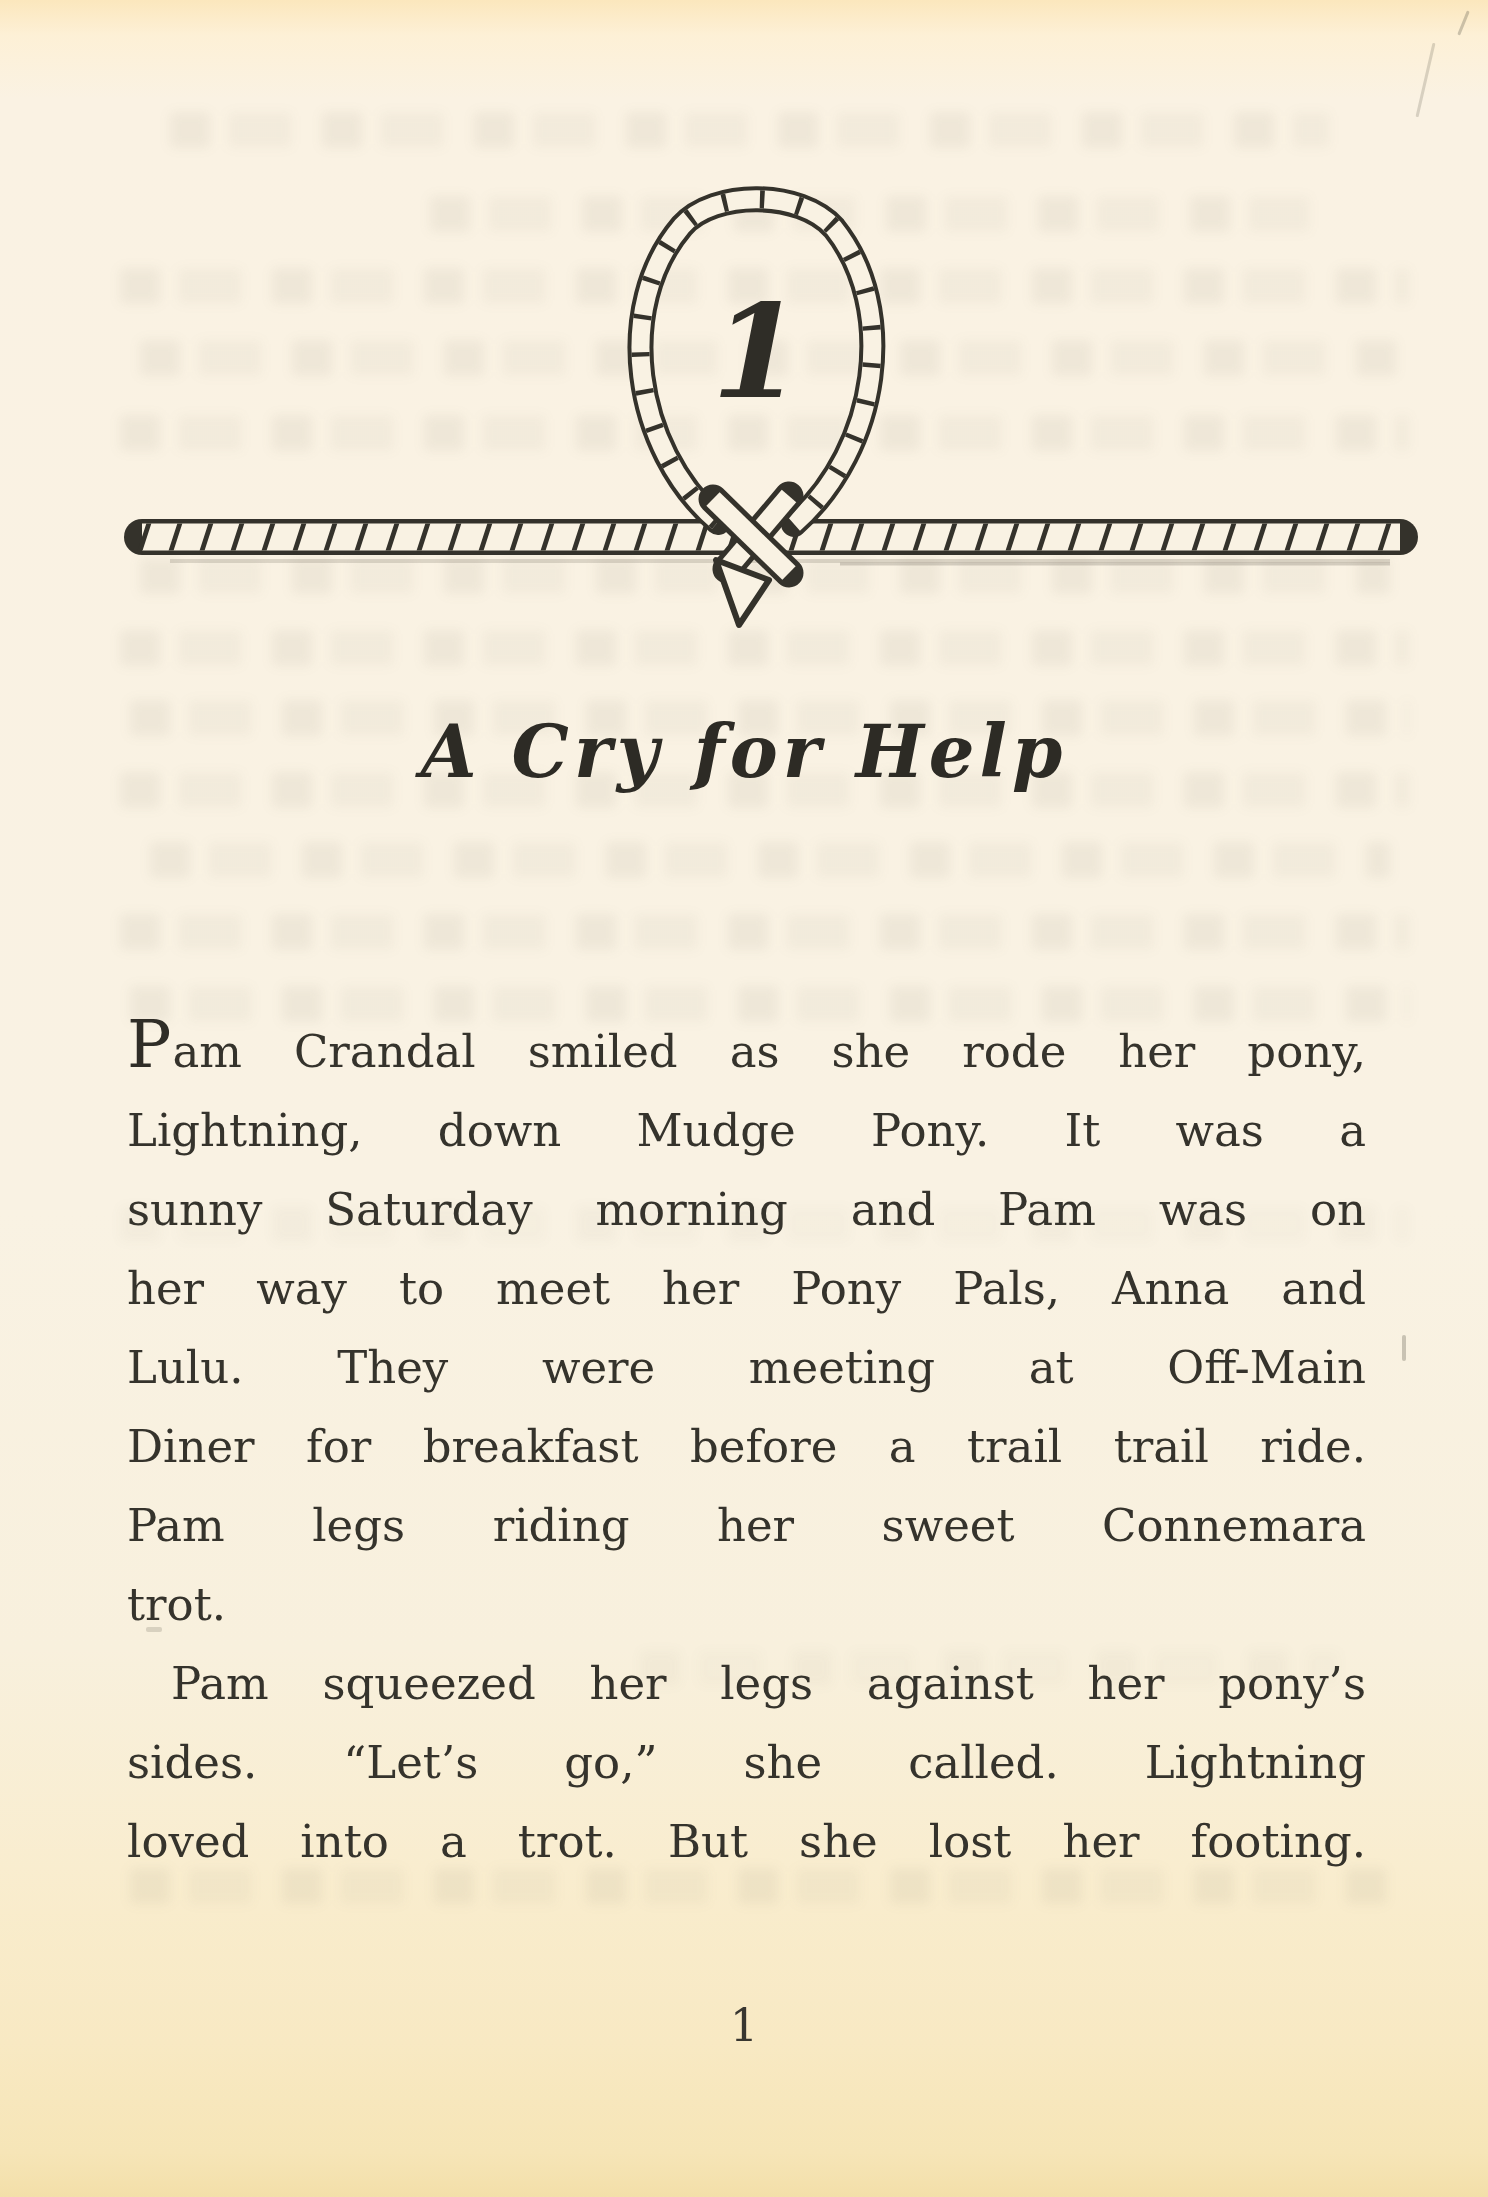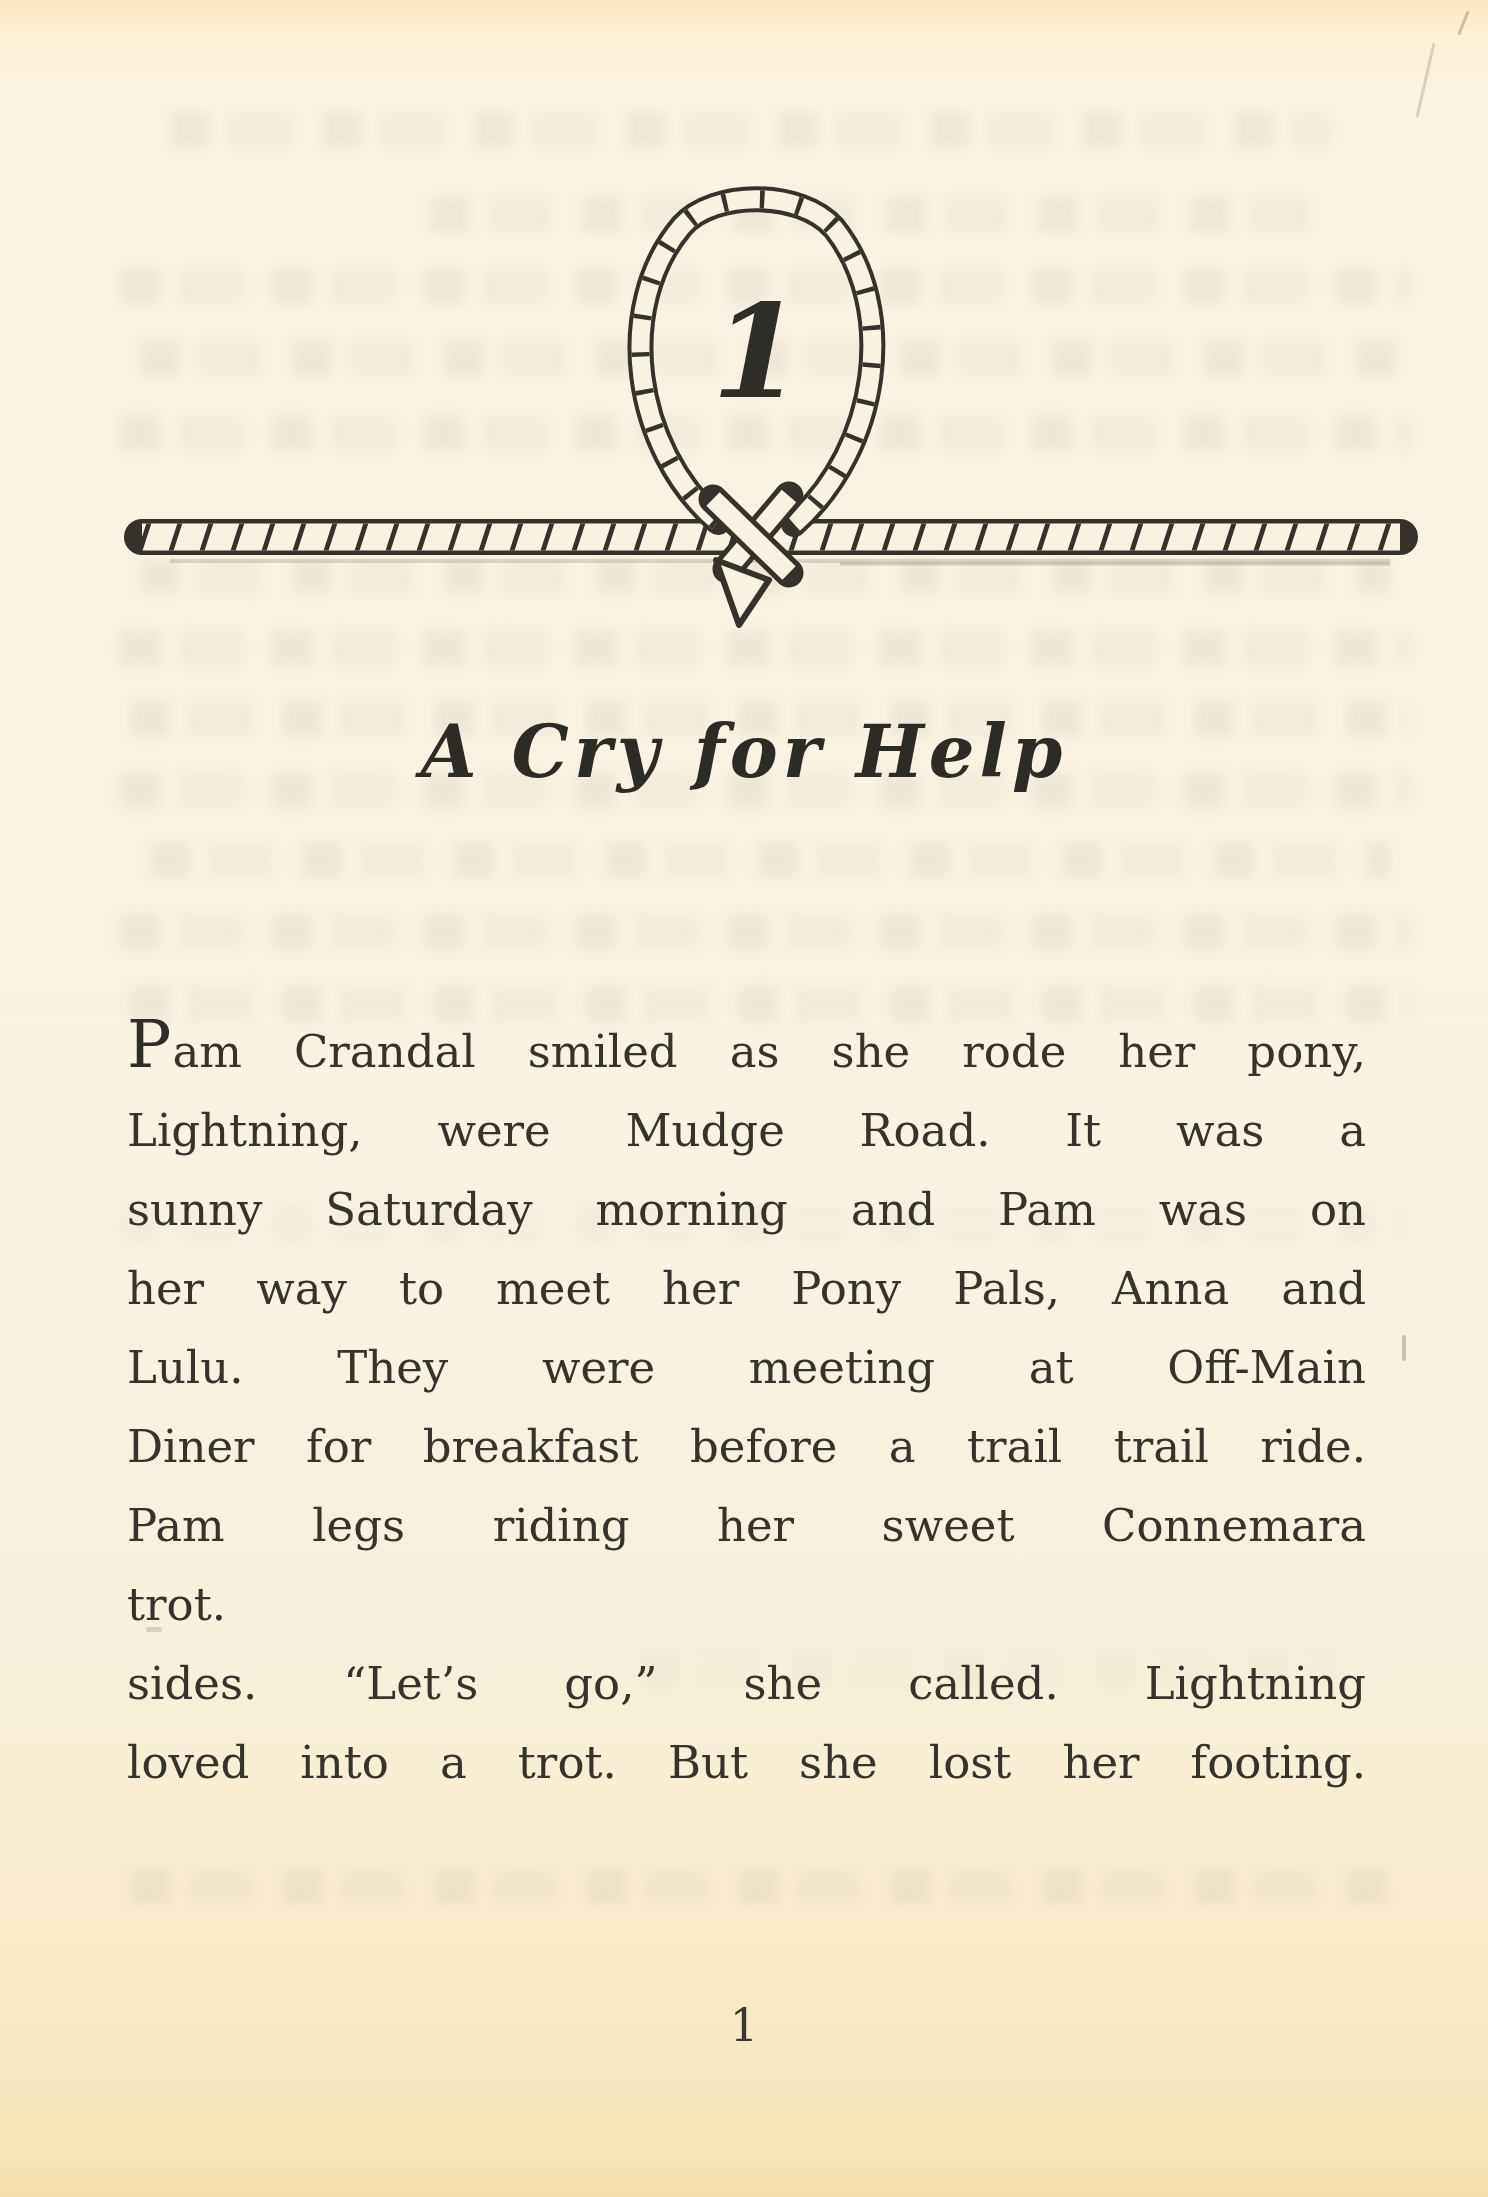"Lightning, were Mudge Road. It" div.line { text: were Mudge Road -> down Mudge Pony }
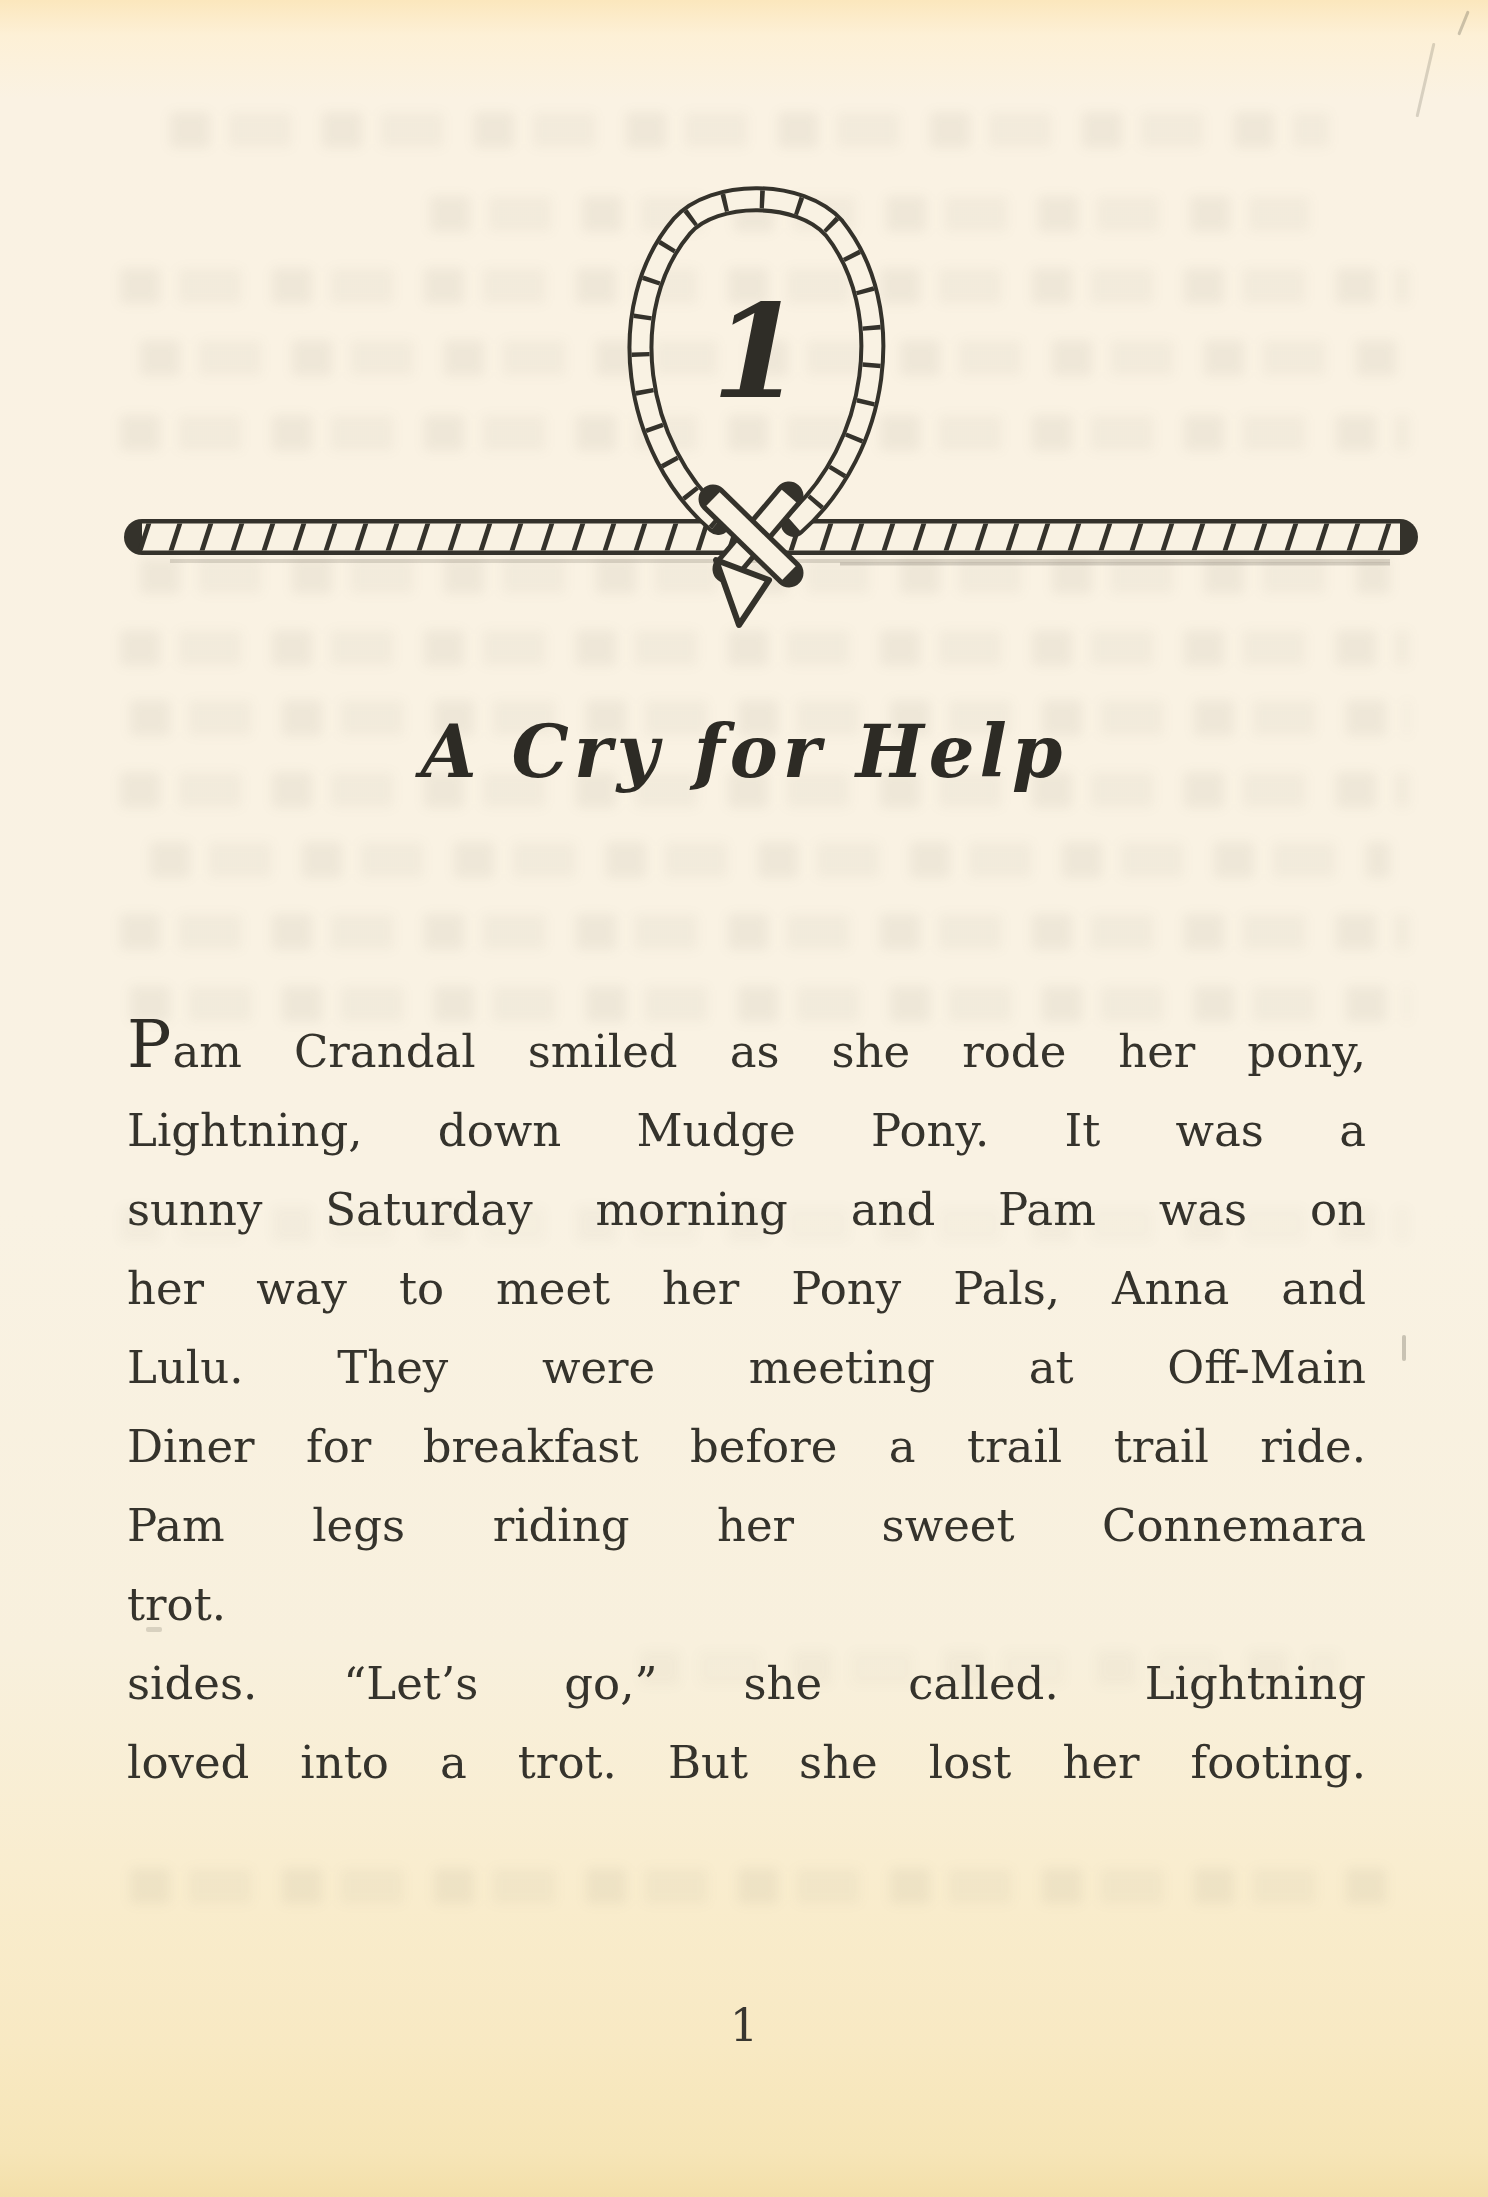"Pam squeezed her legs against" div.line { html: none -> <div>Pam squeezed her legs against her pony’s</div> }
